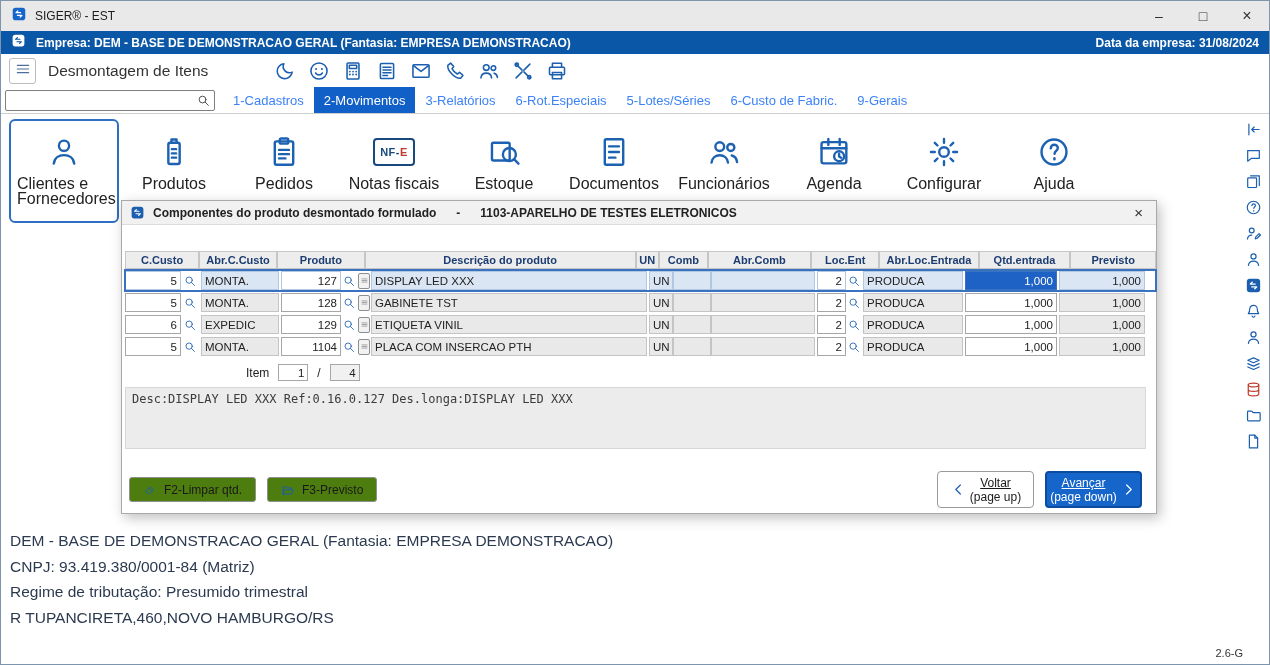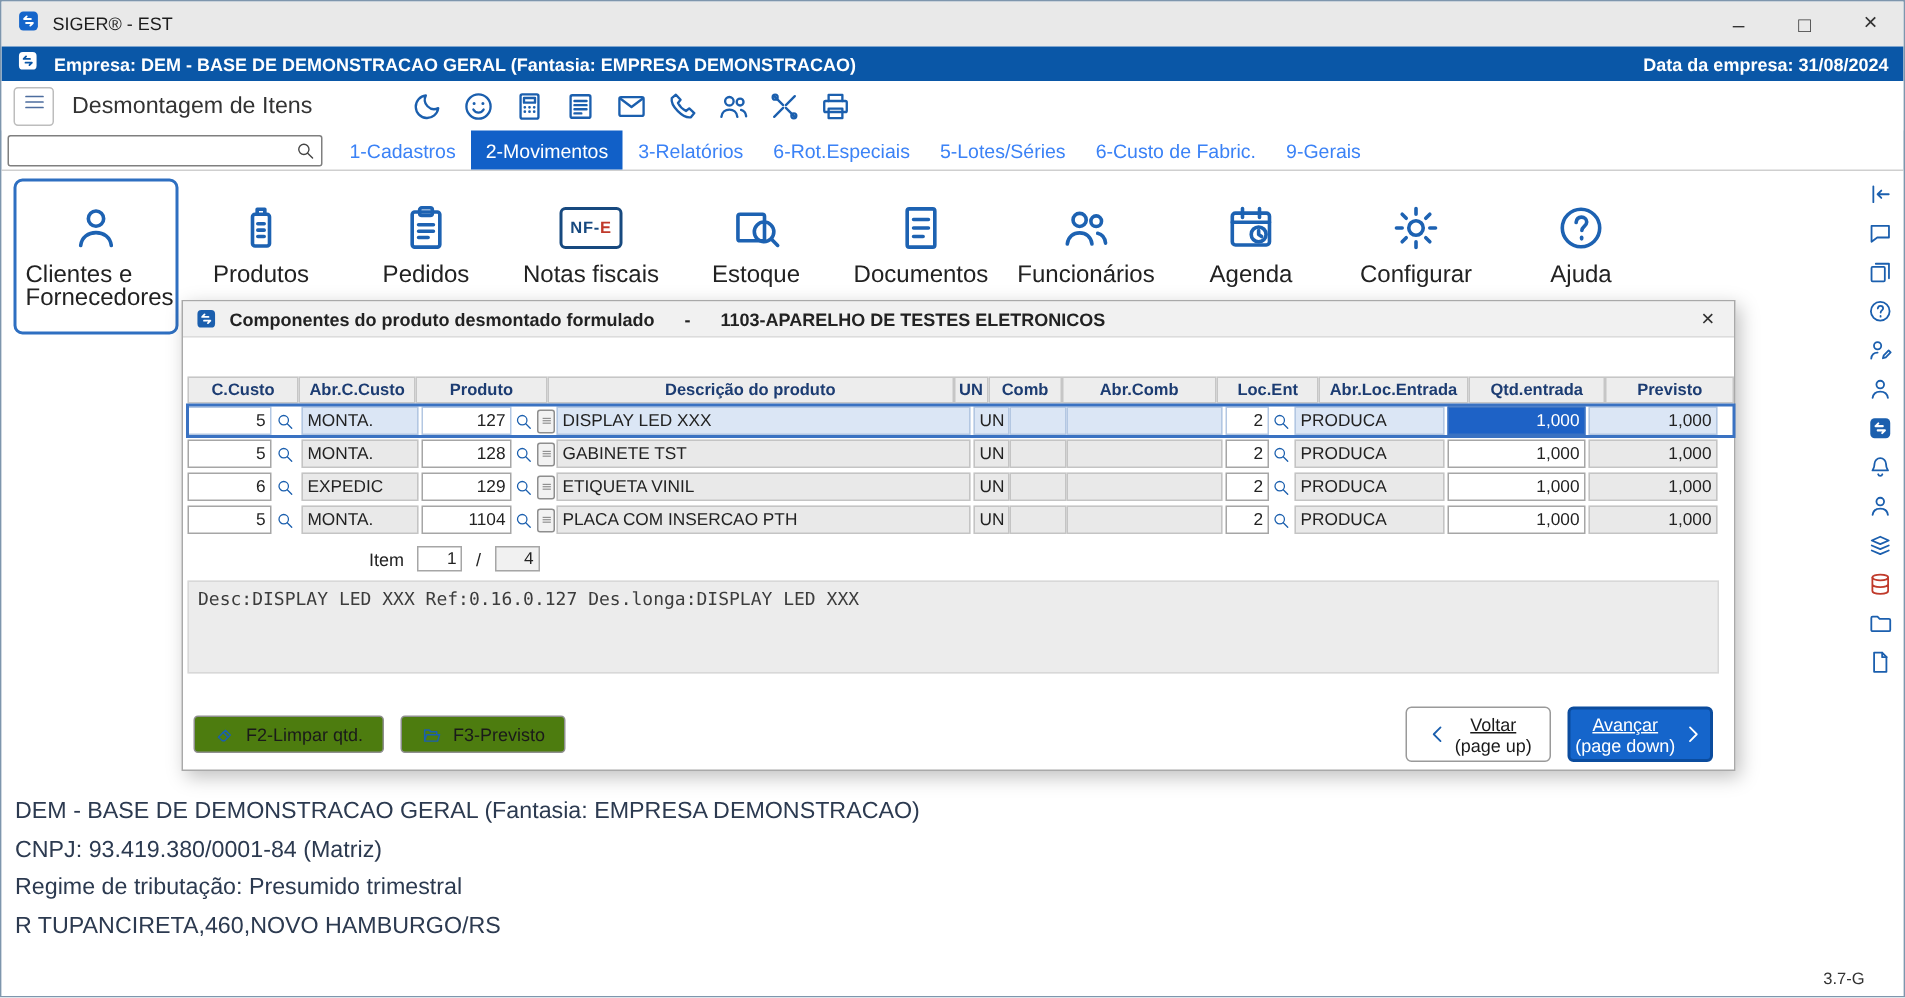"3.7-G" span.version { text: 3.7-G -> 2.6-G }
